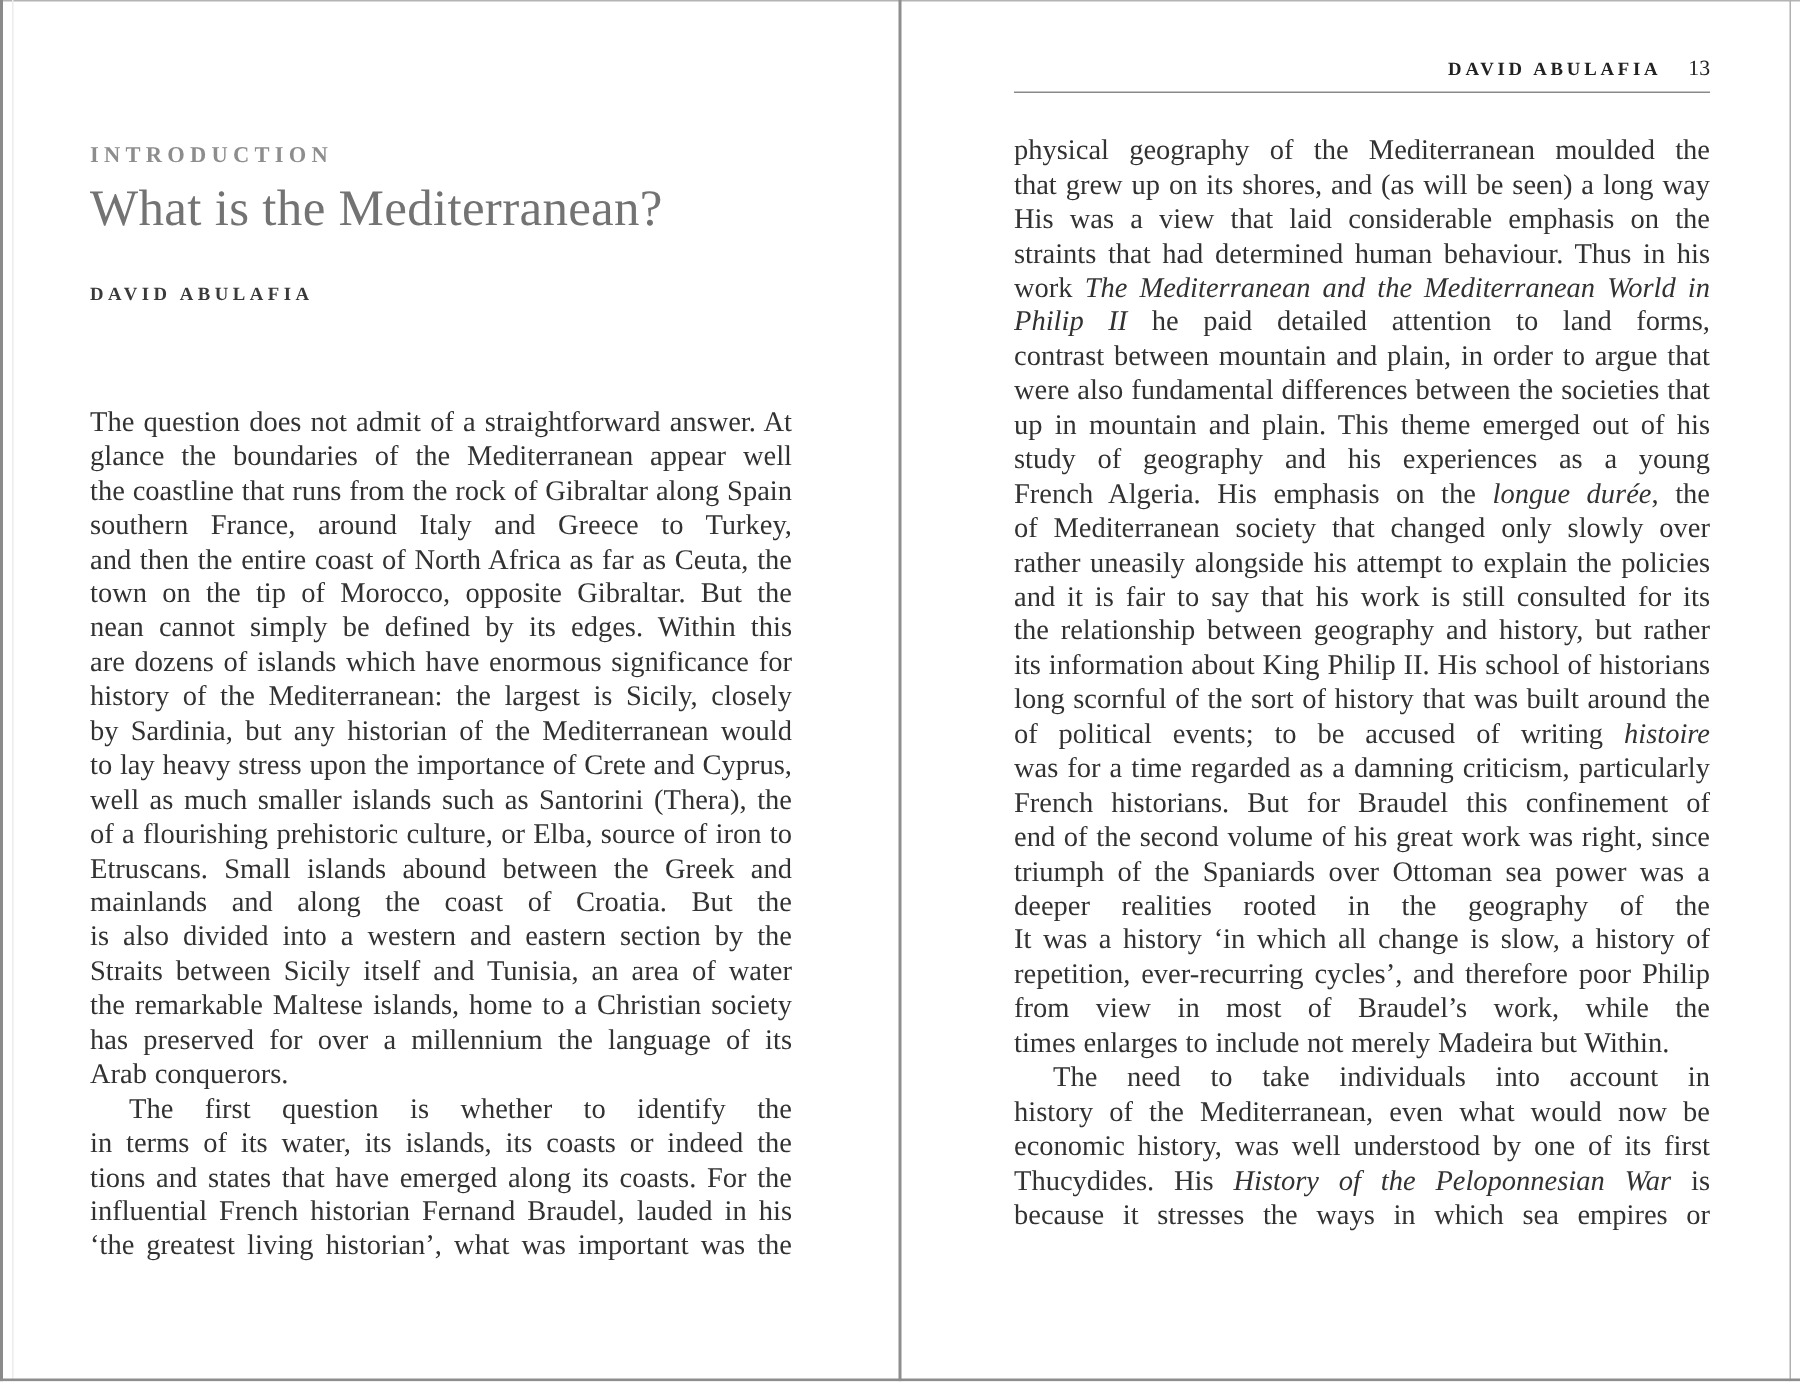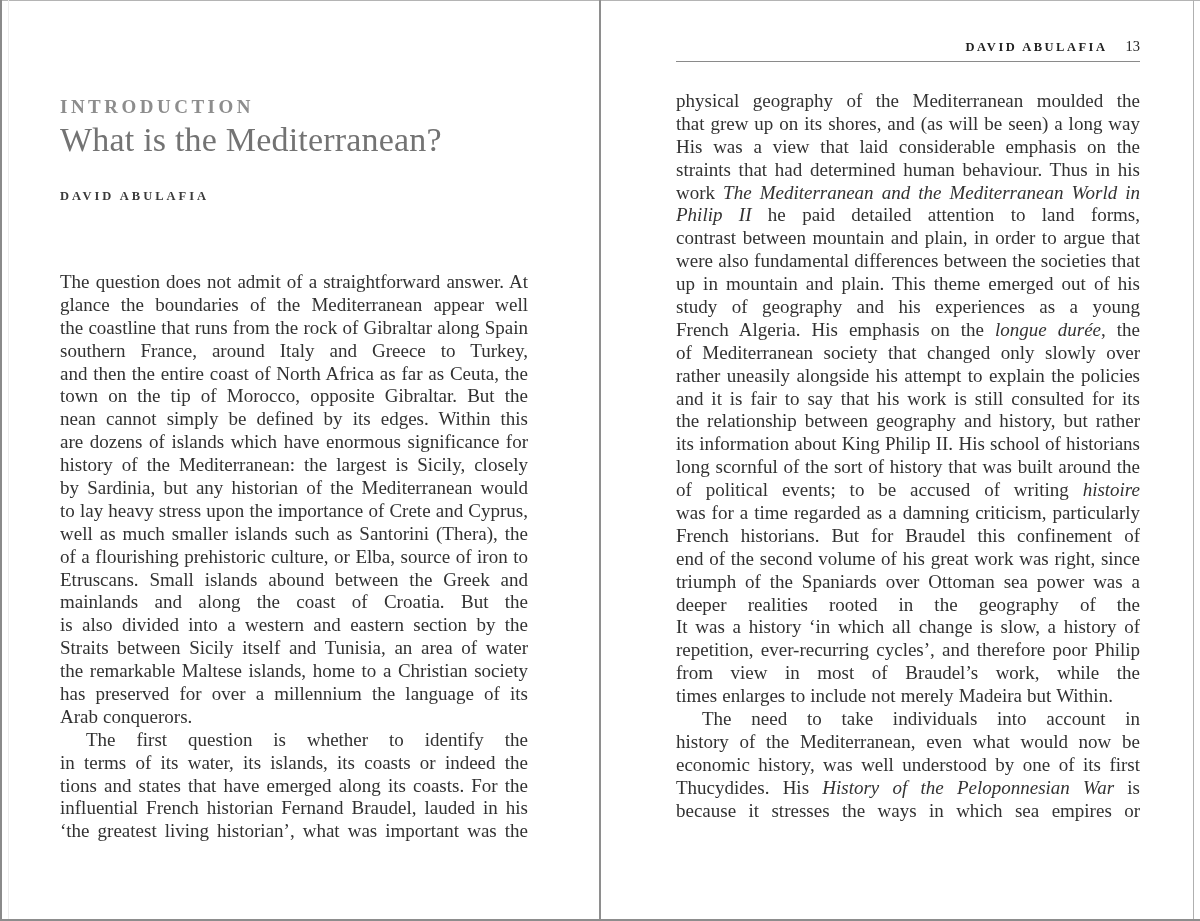"INTRODUCTION" .kicker { font-size: 19px -> 15px }
